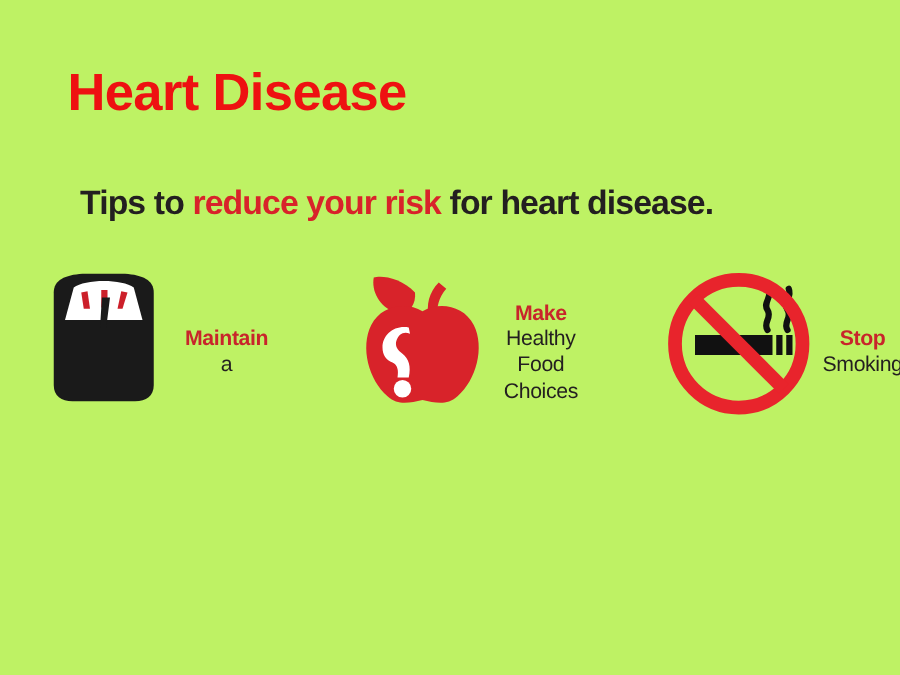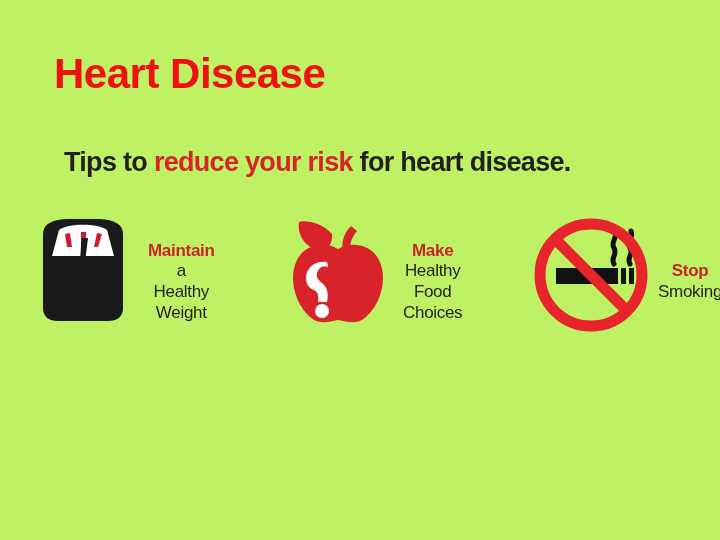"Healthy Weight" span.line2 { html: <span>Healthy Weight</span> -> none }
